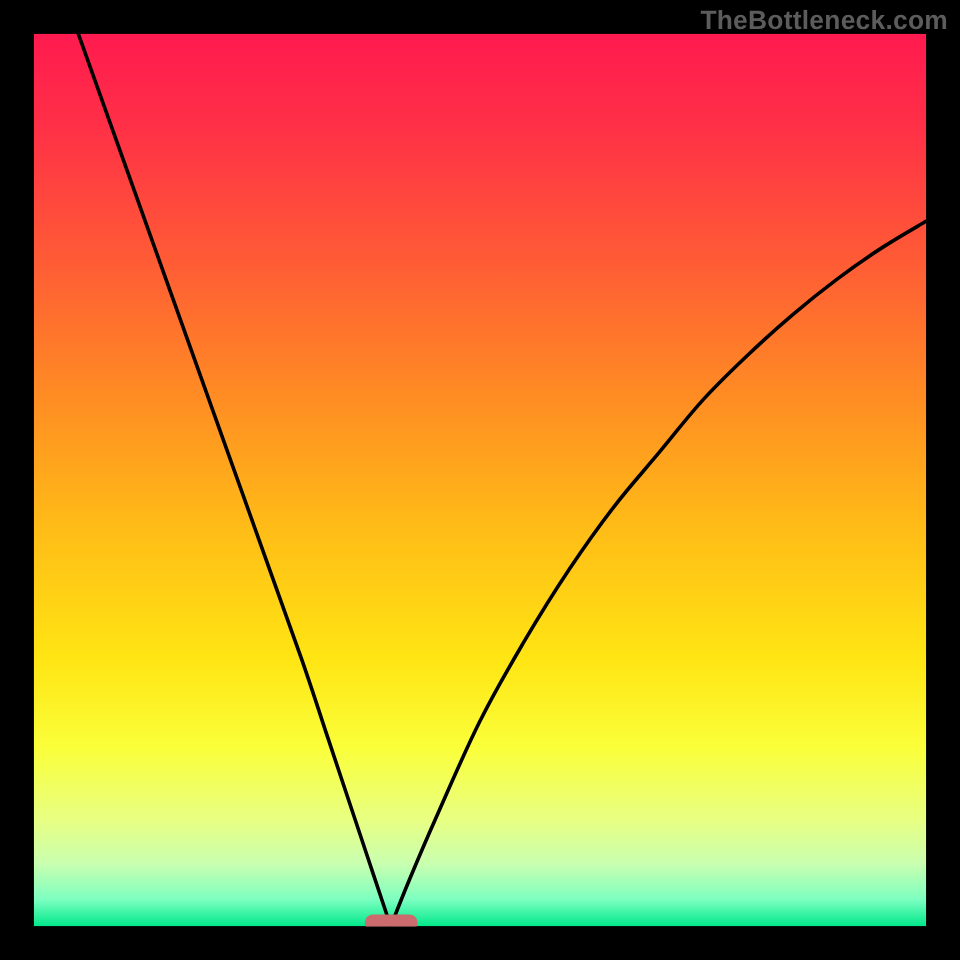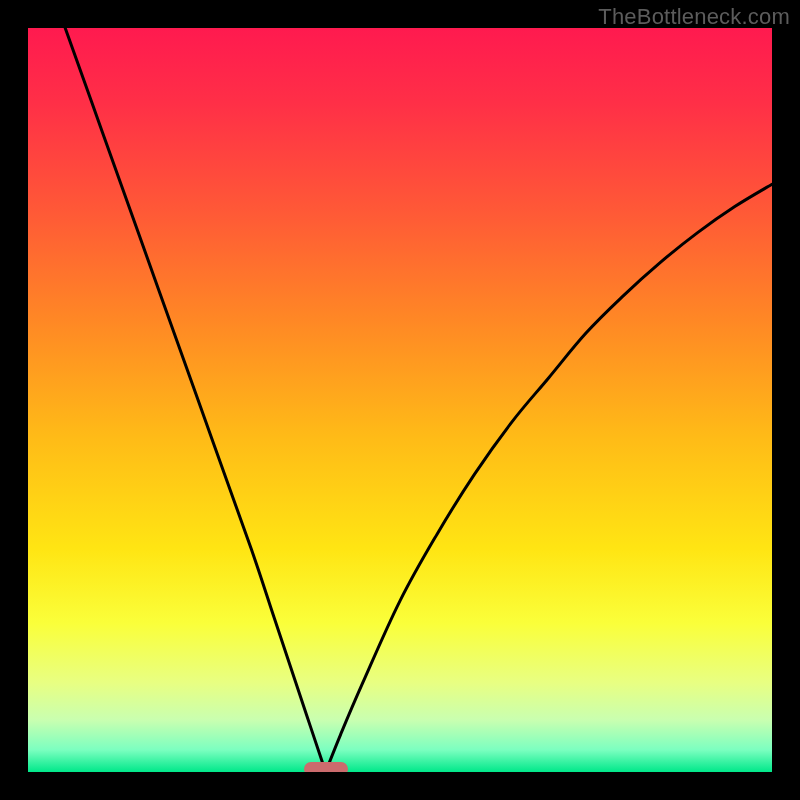"TheBottleneck.com" .watermark { font-weight: 400 -> 700 }
